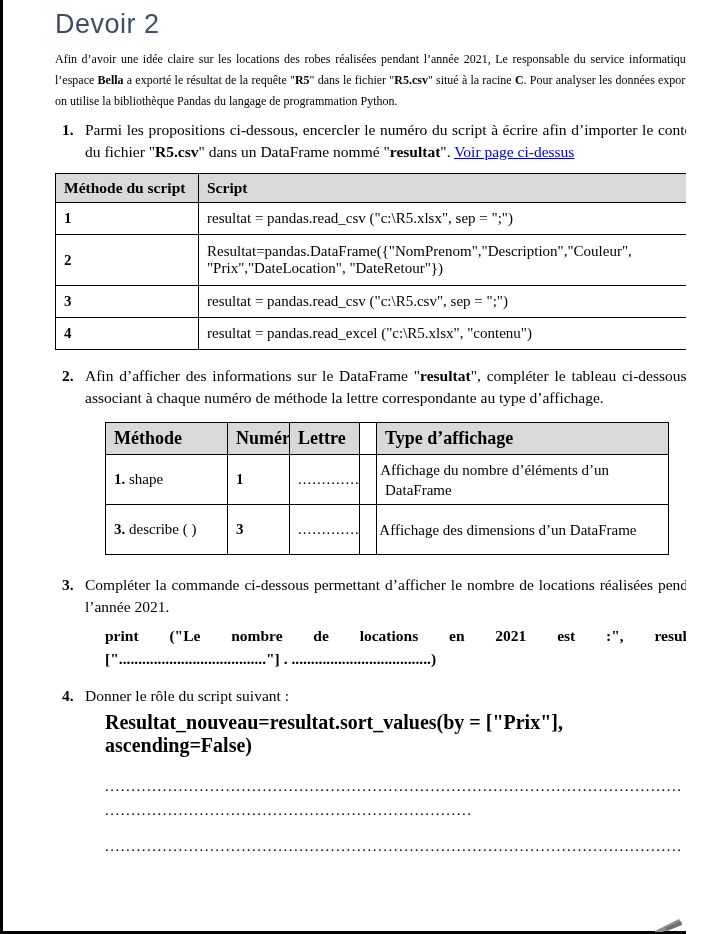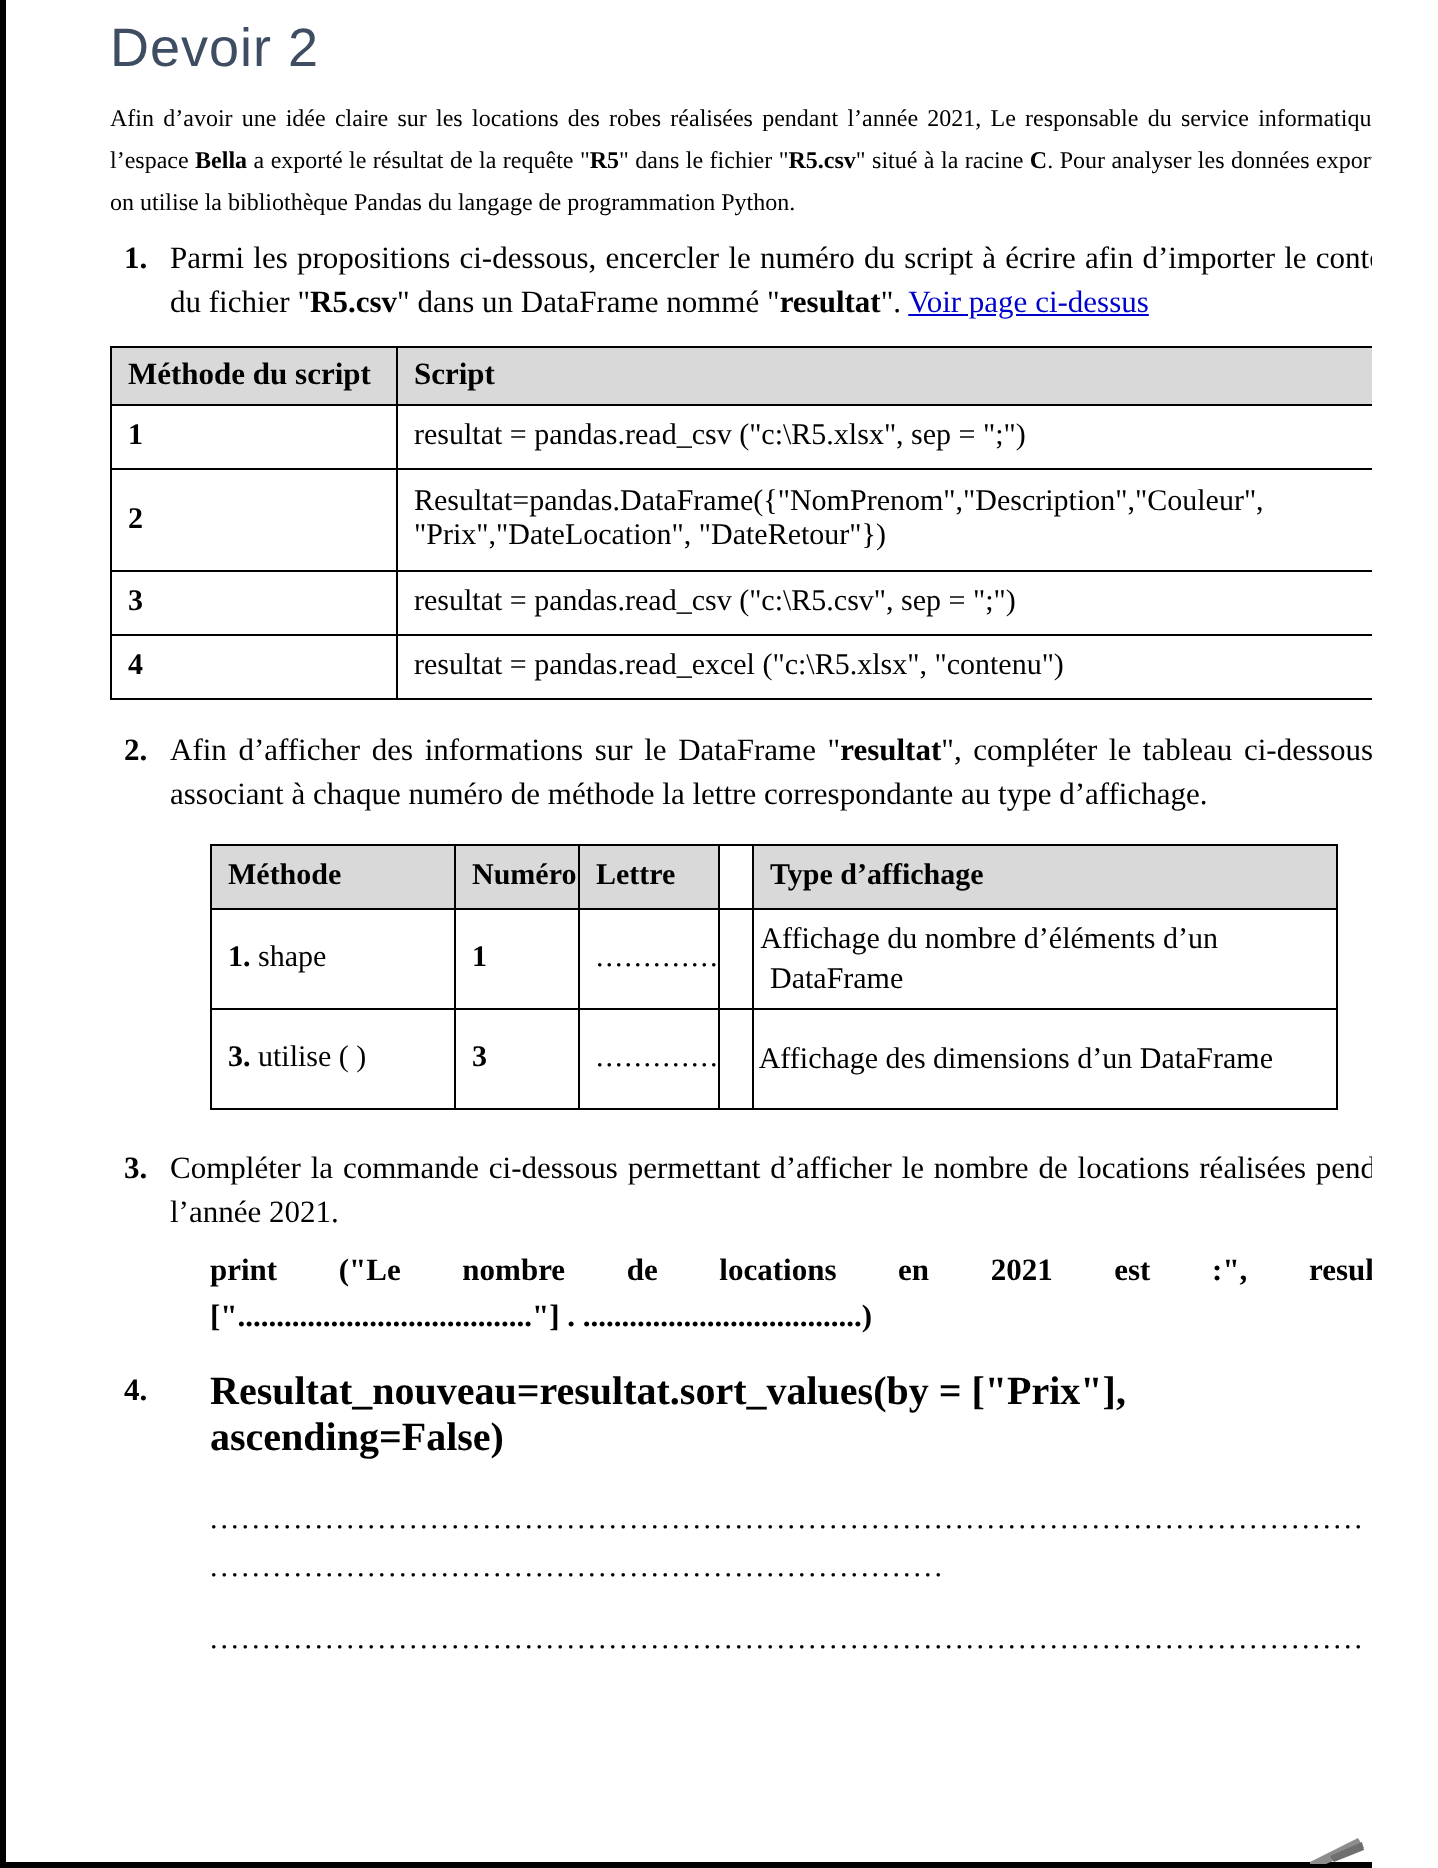"Méthode" .t2 th { font-size: 15px -> 18px }
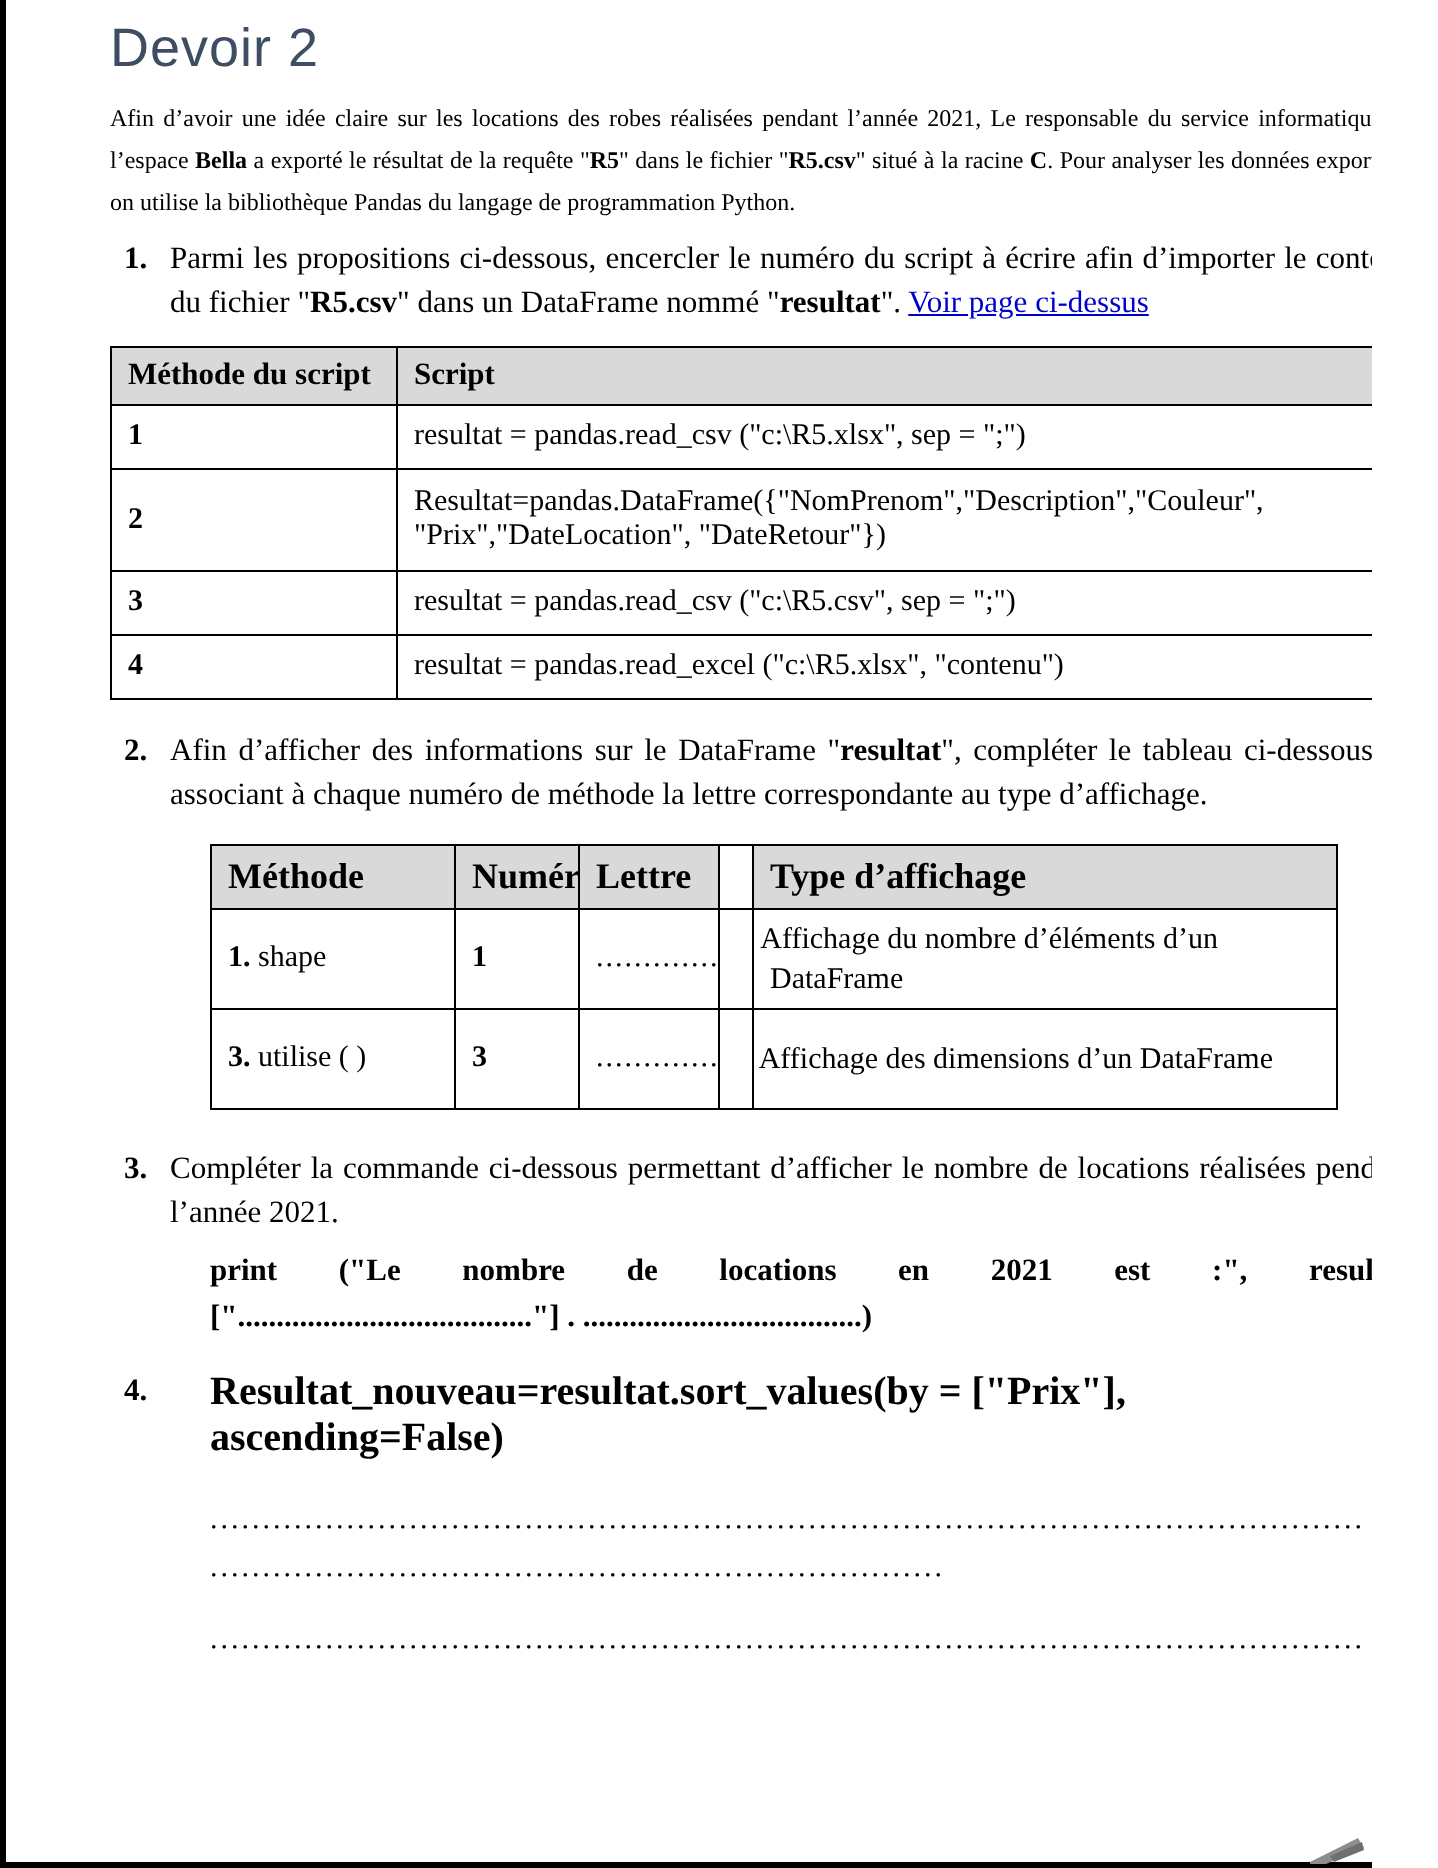"utilise ( )" span { text: utilise -> describe }
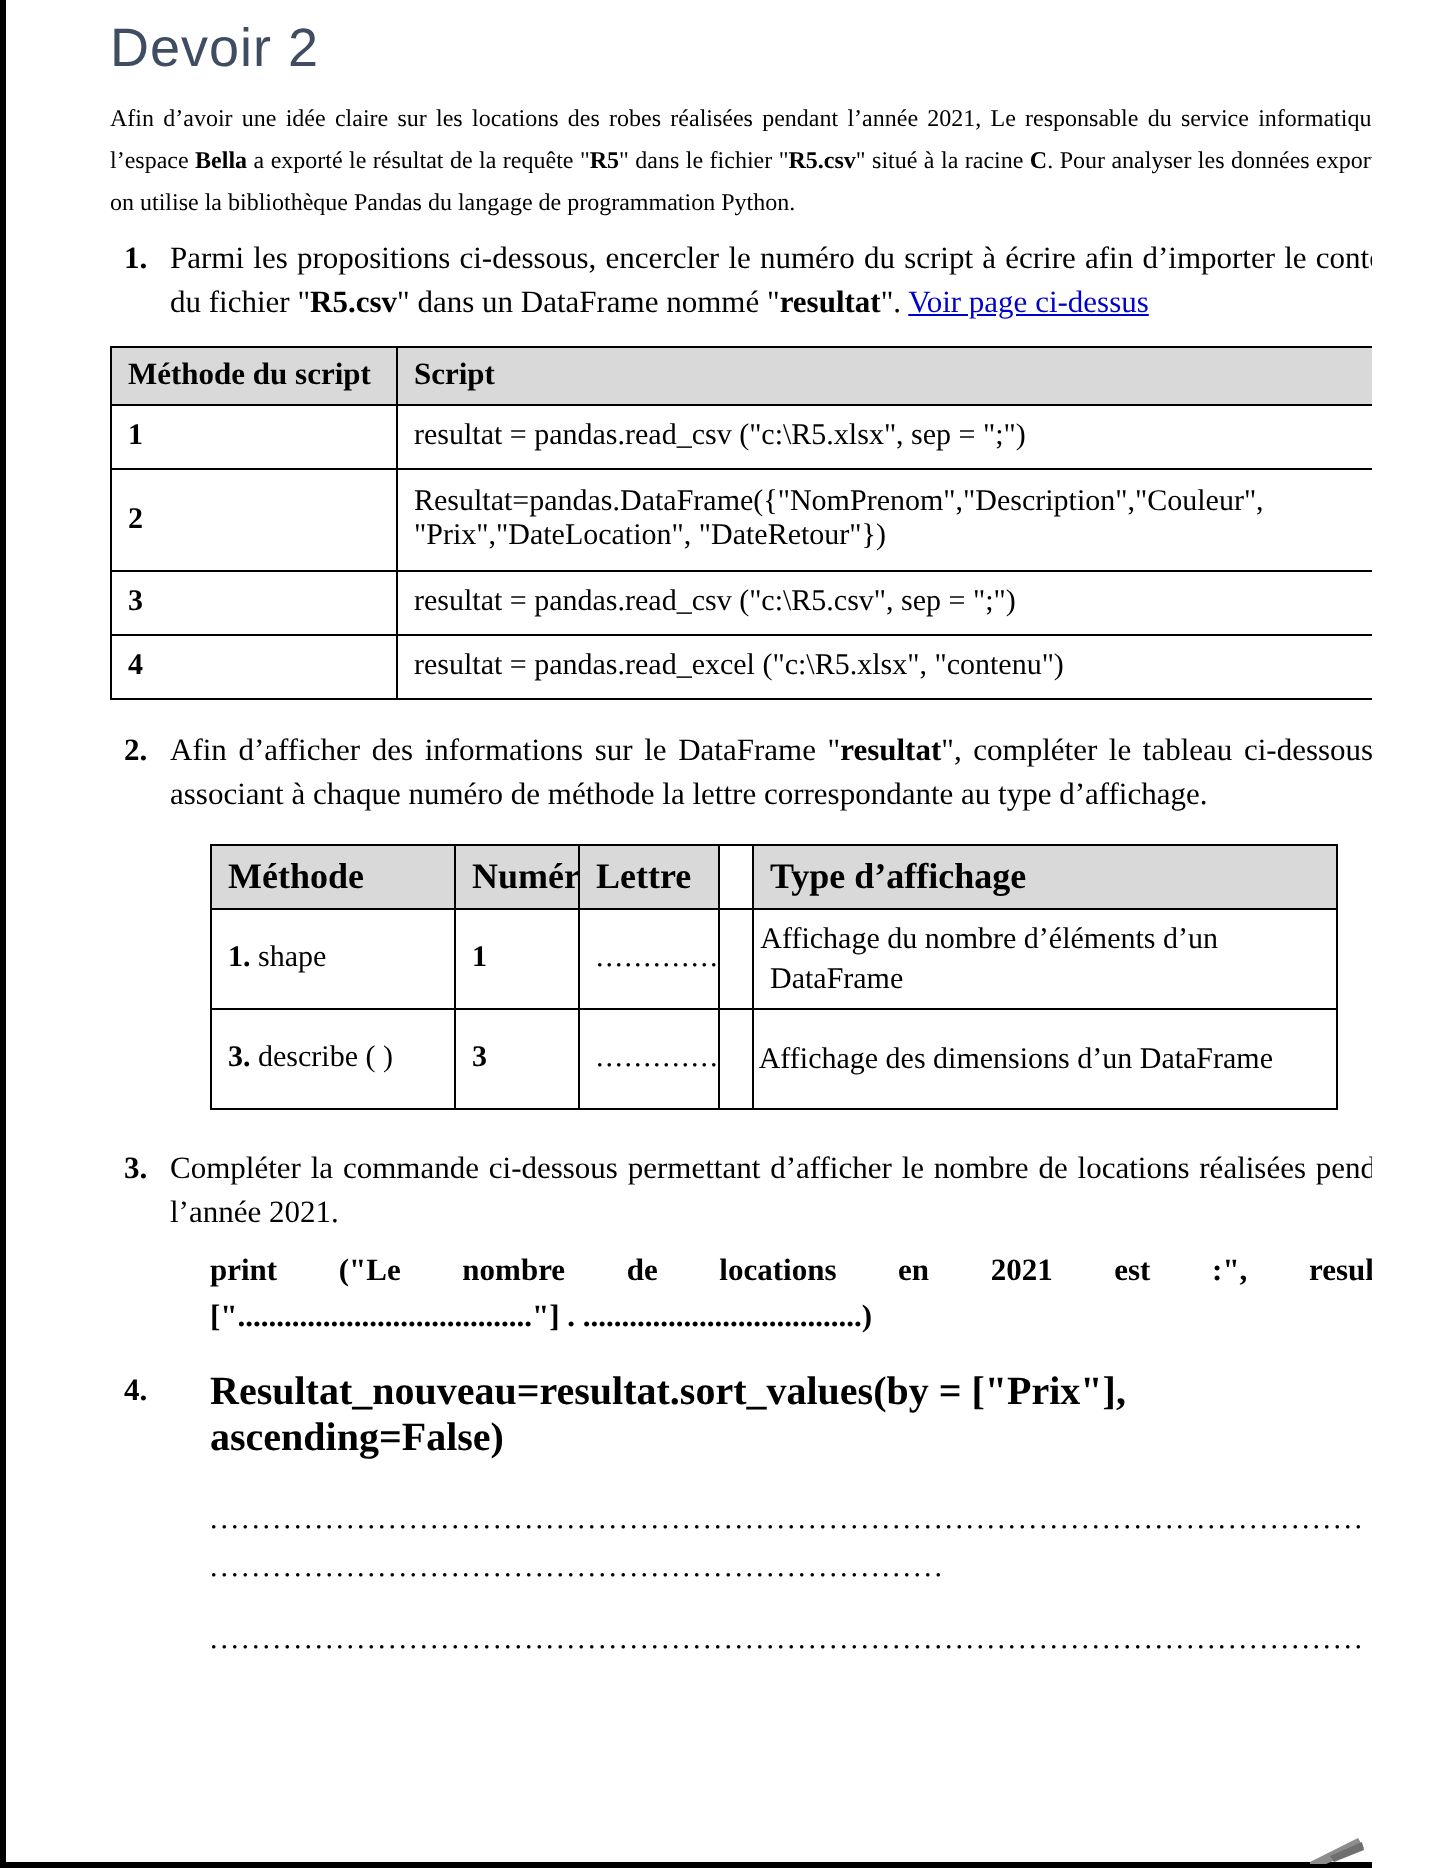"Donner le rôle du script" span { html: none -> <span>Donner le rôle du script suivant :</span> }
